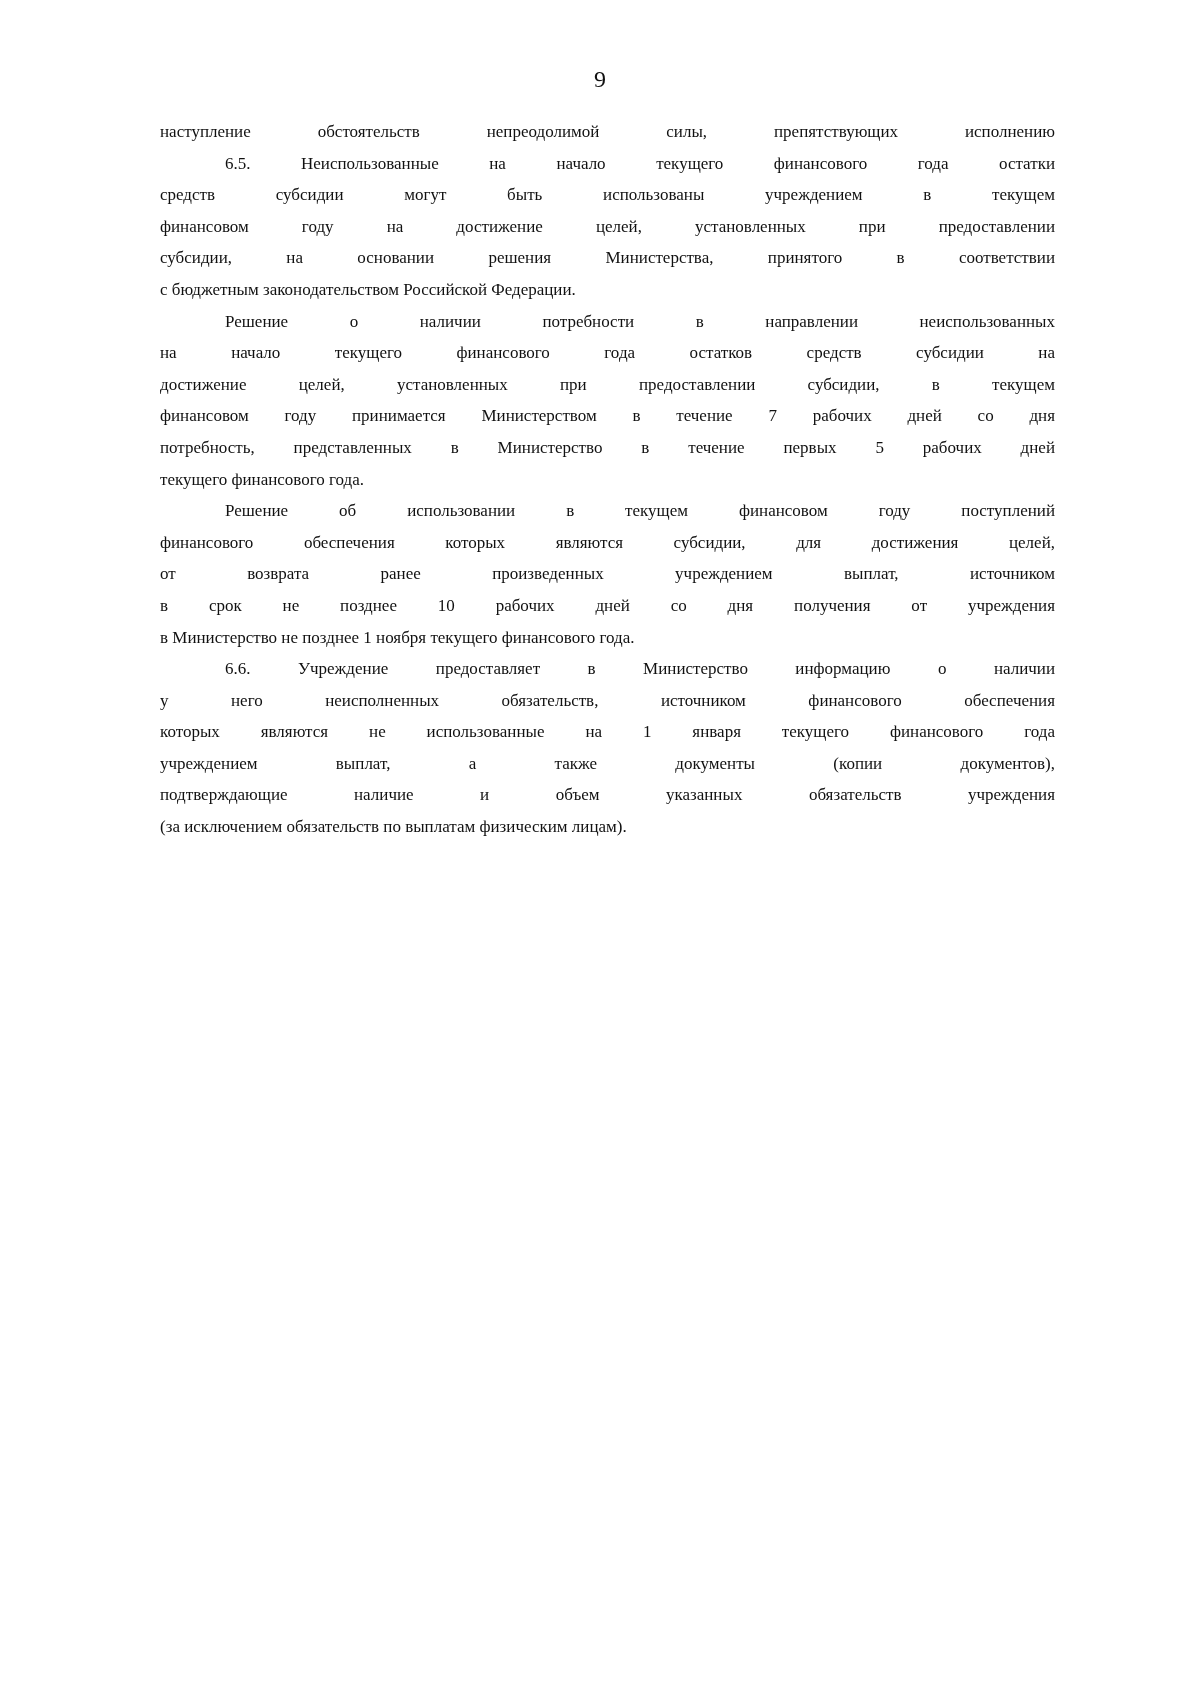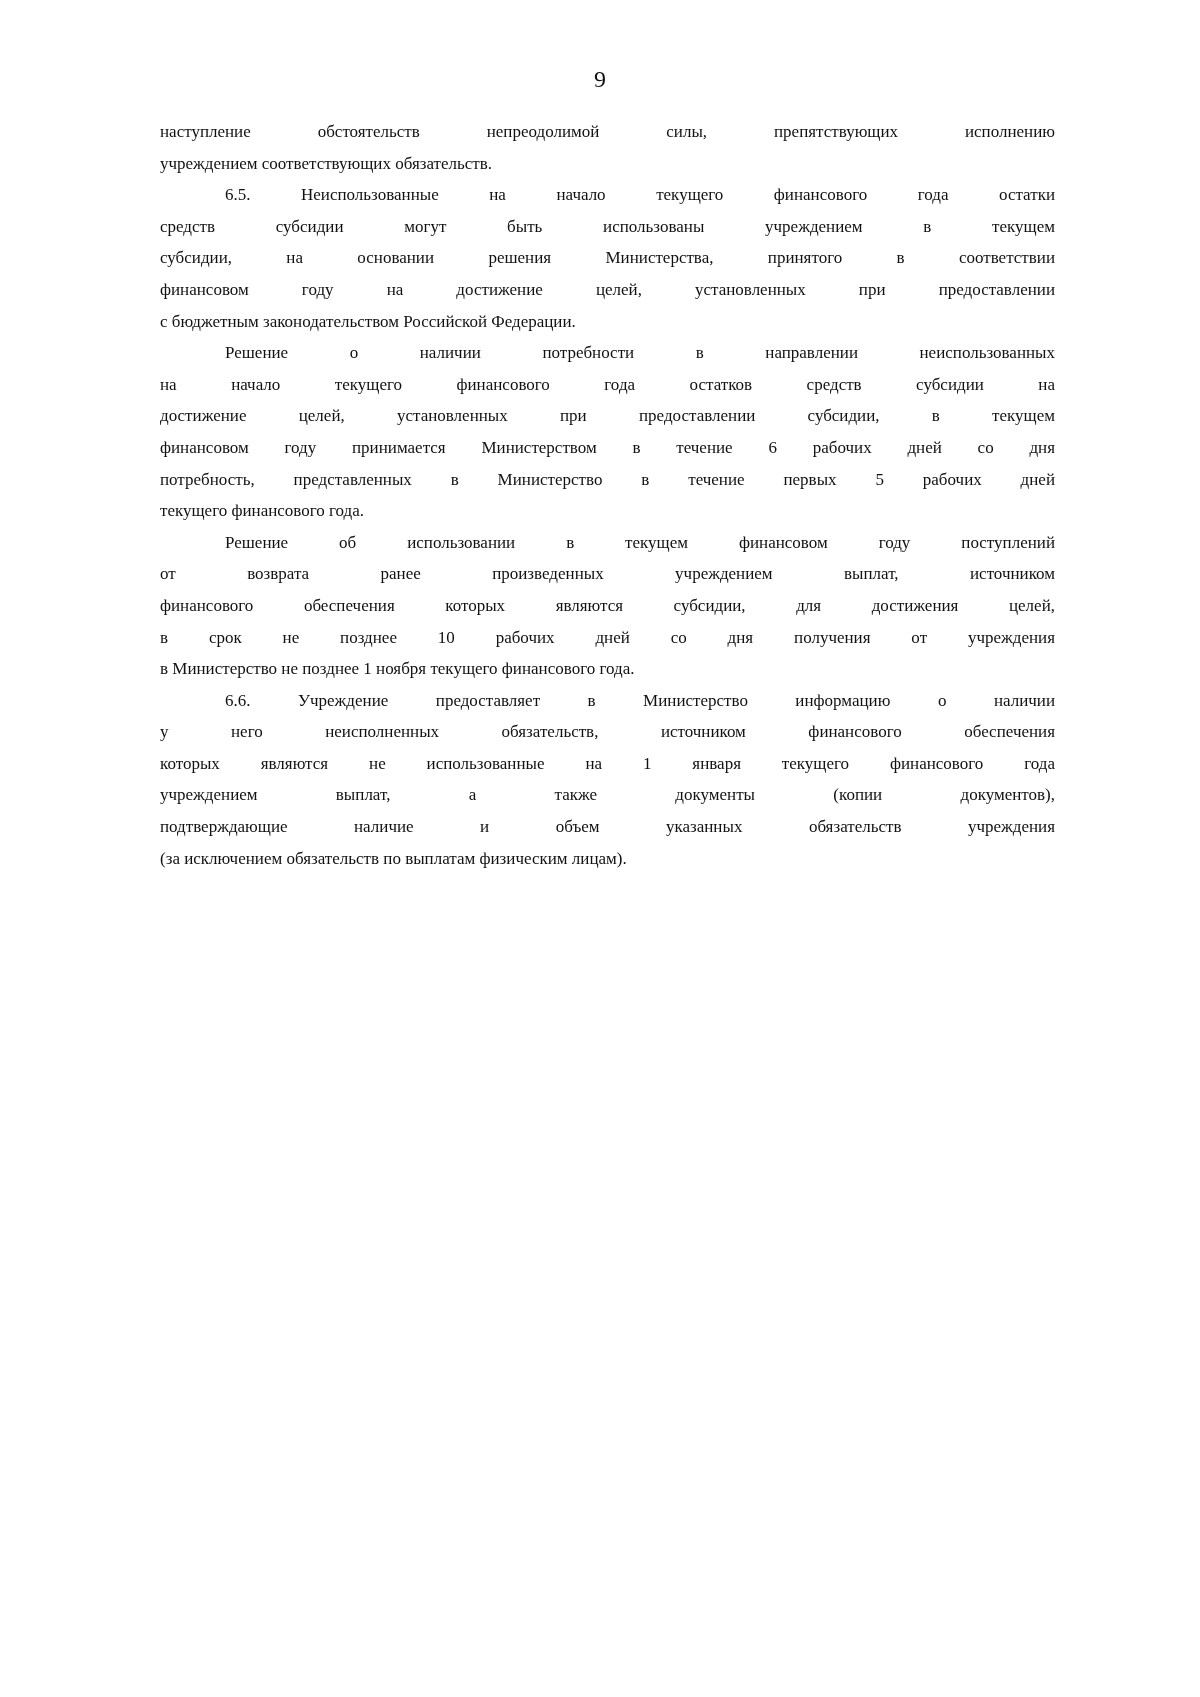"учреждением соответствующих" span.line { html: <span>учреждением соответствующих обязательств.</span> -> none }
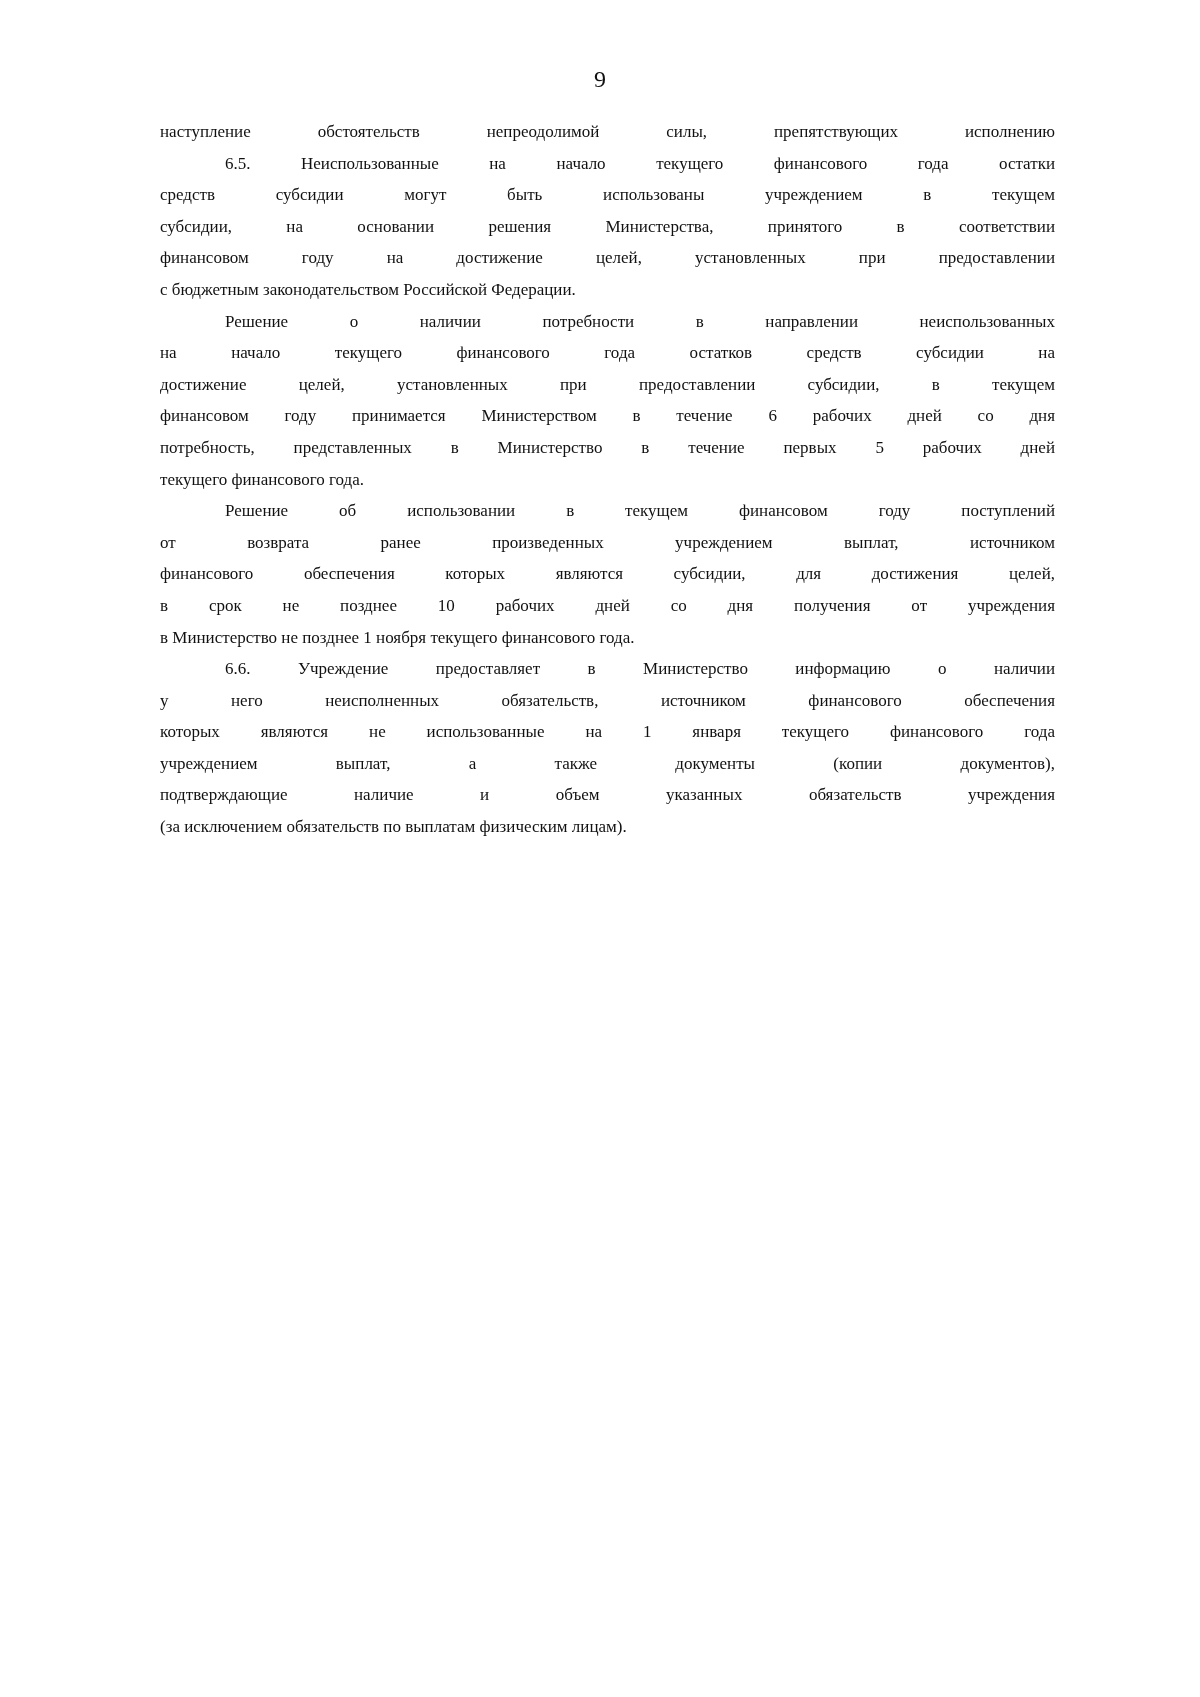"субсидии, на основании решения" span.line { order: before "финансовом году на достижение целей," -> after "финансовом году на достижение целей," }
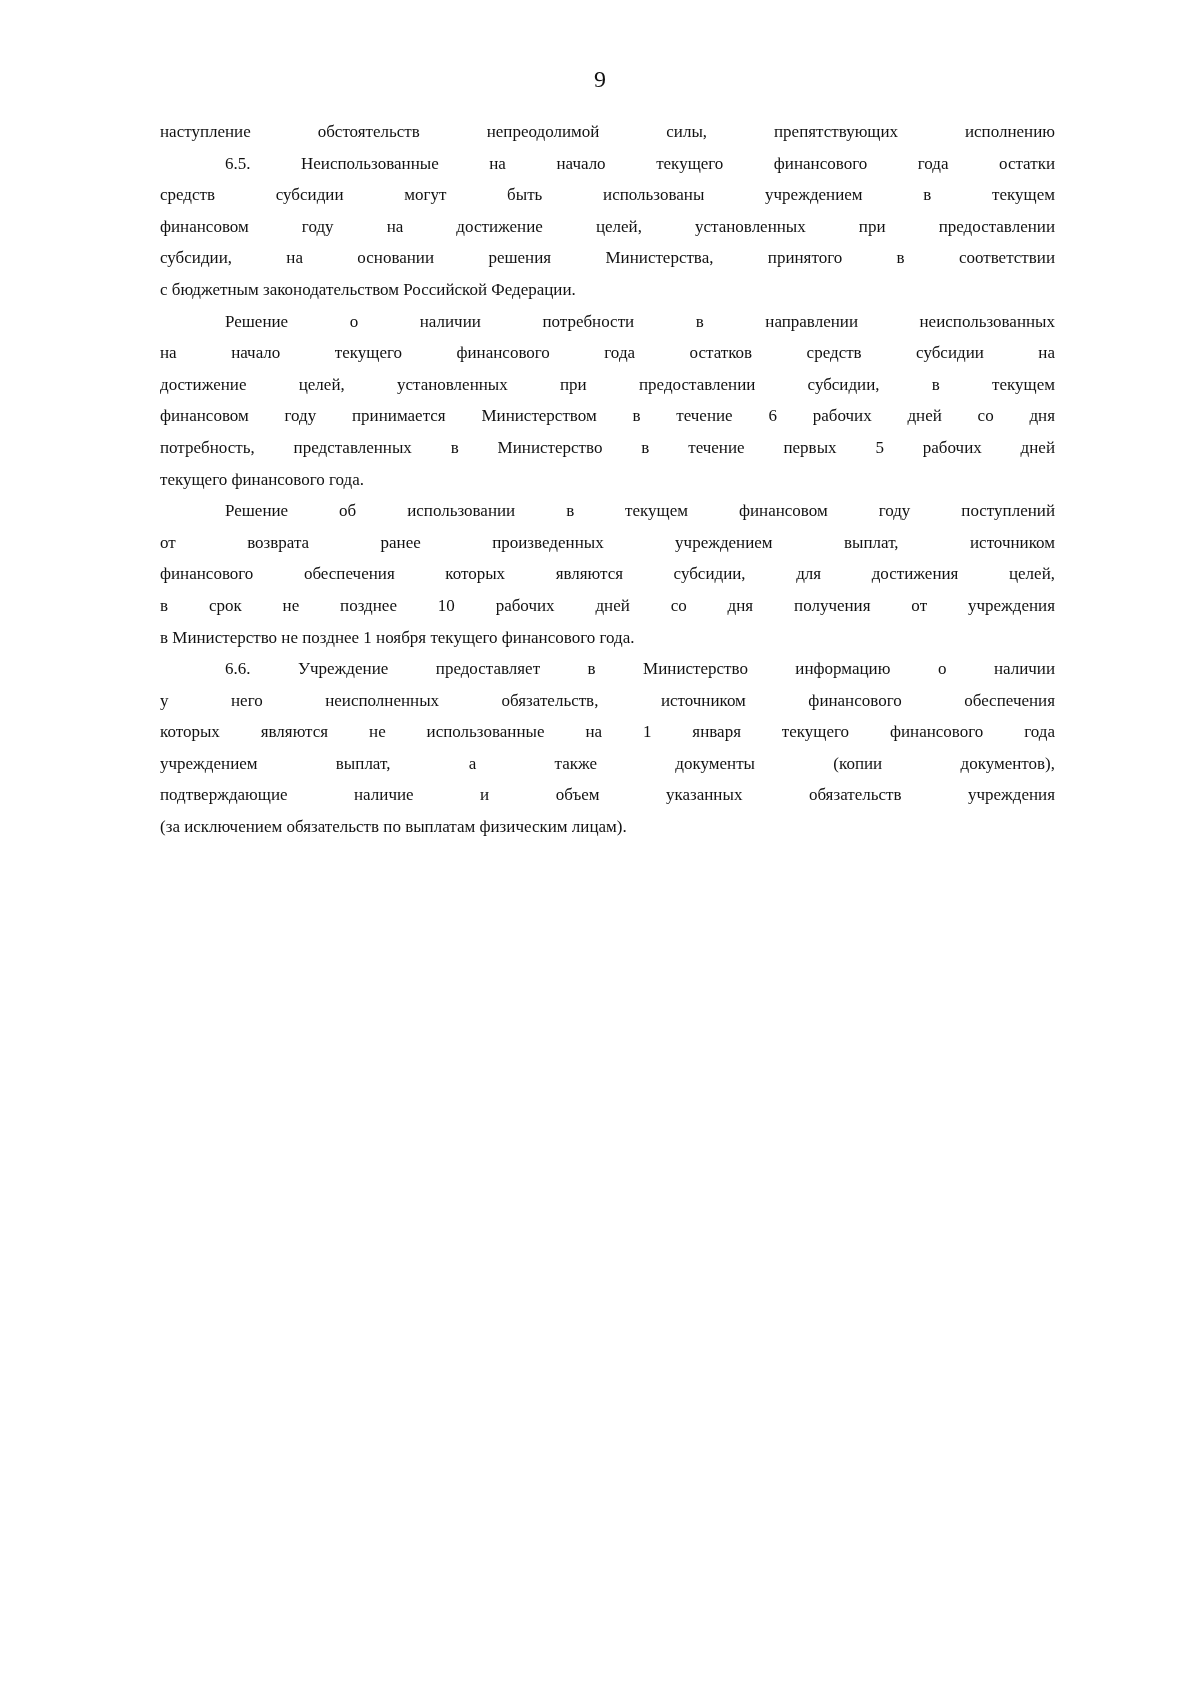"финансовом году принимается" span.line { text: 6 -> 7 }
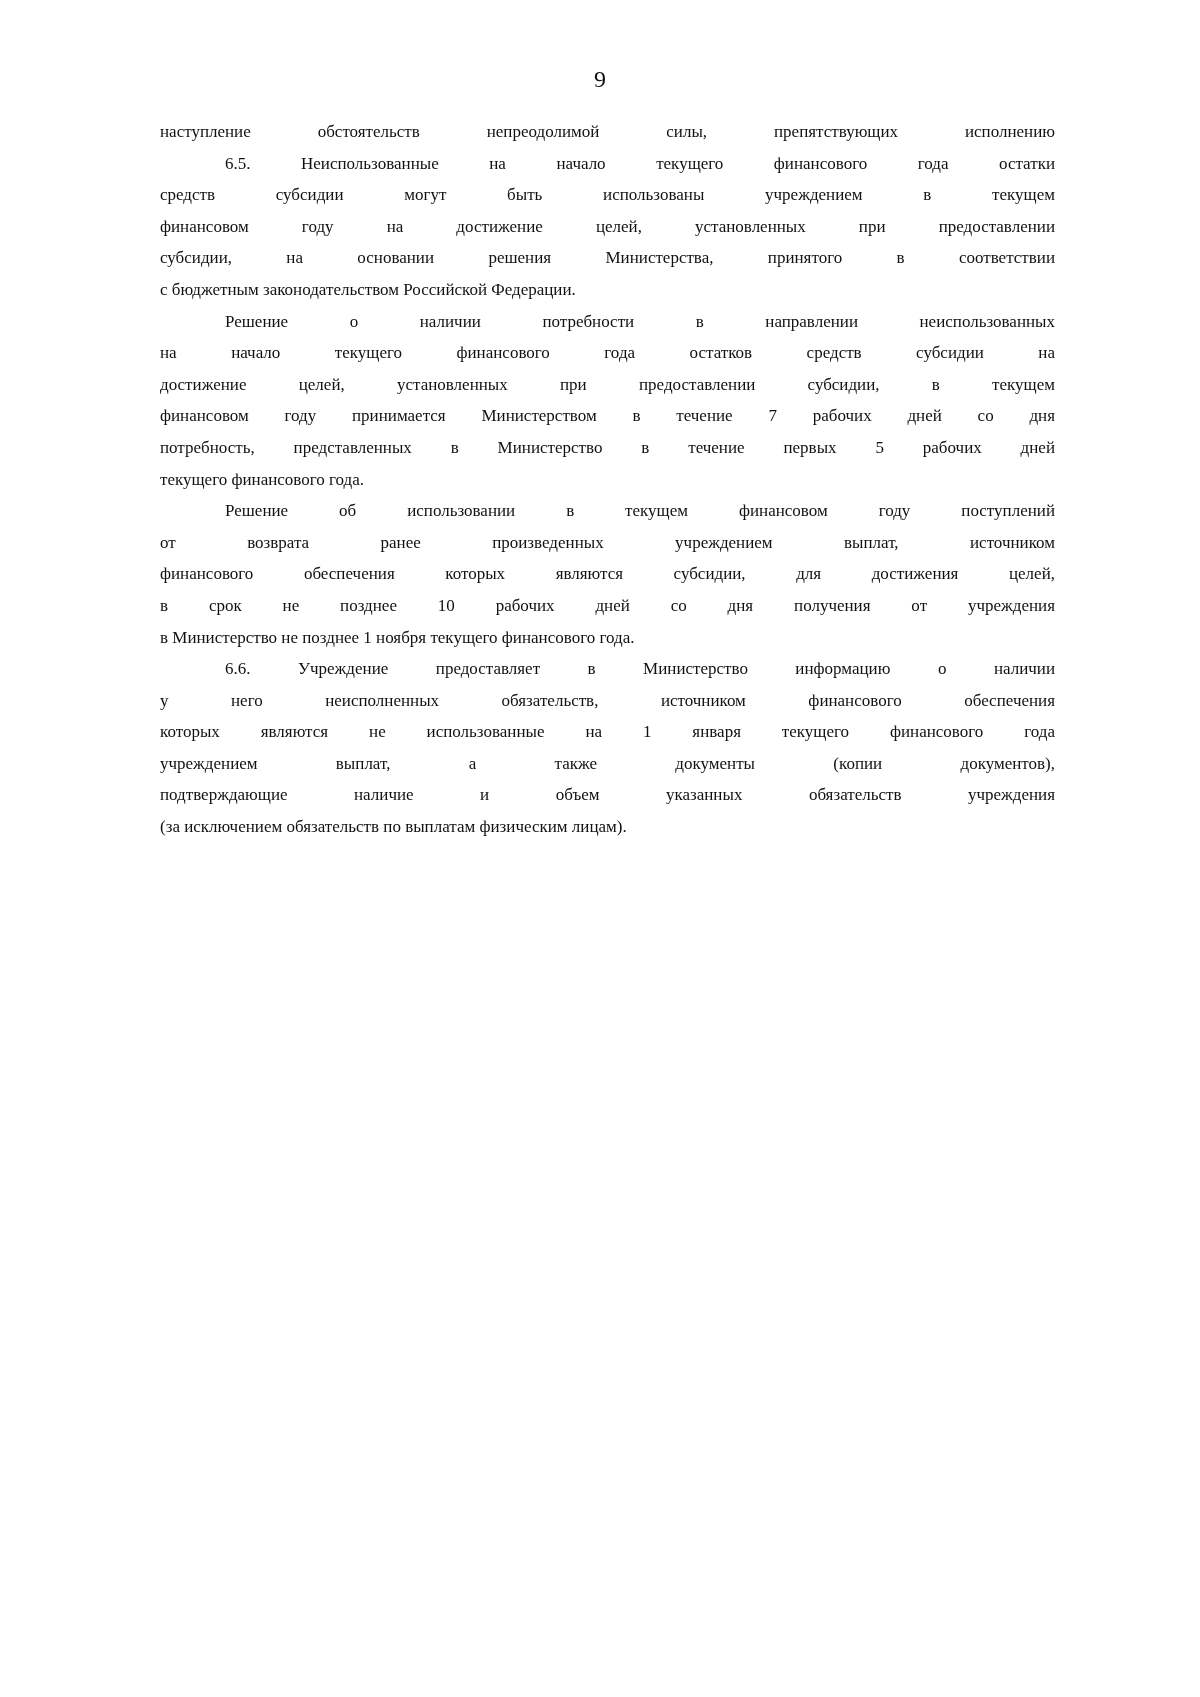"от возврата ранее произведенных" span.line { order: before "финансового обеспечения которых являются" -> after "финансового обеспечения которых являются" }
